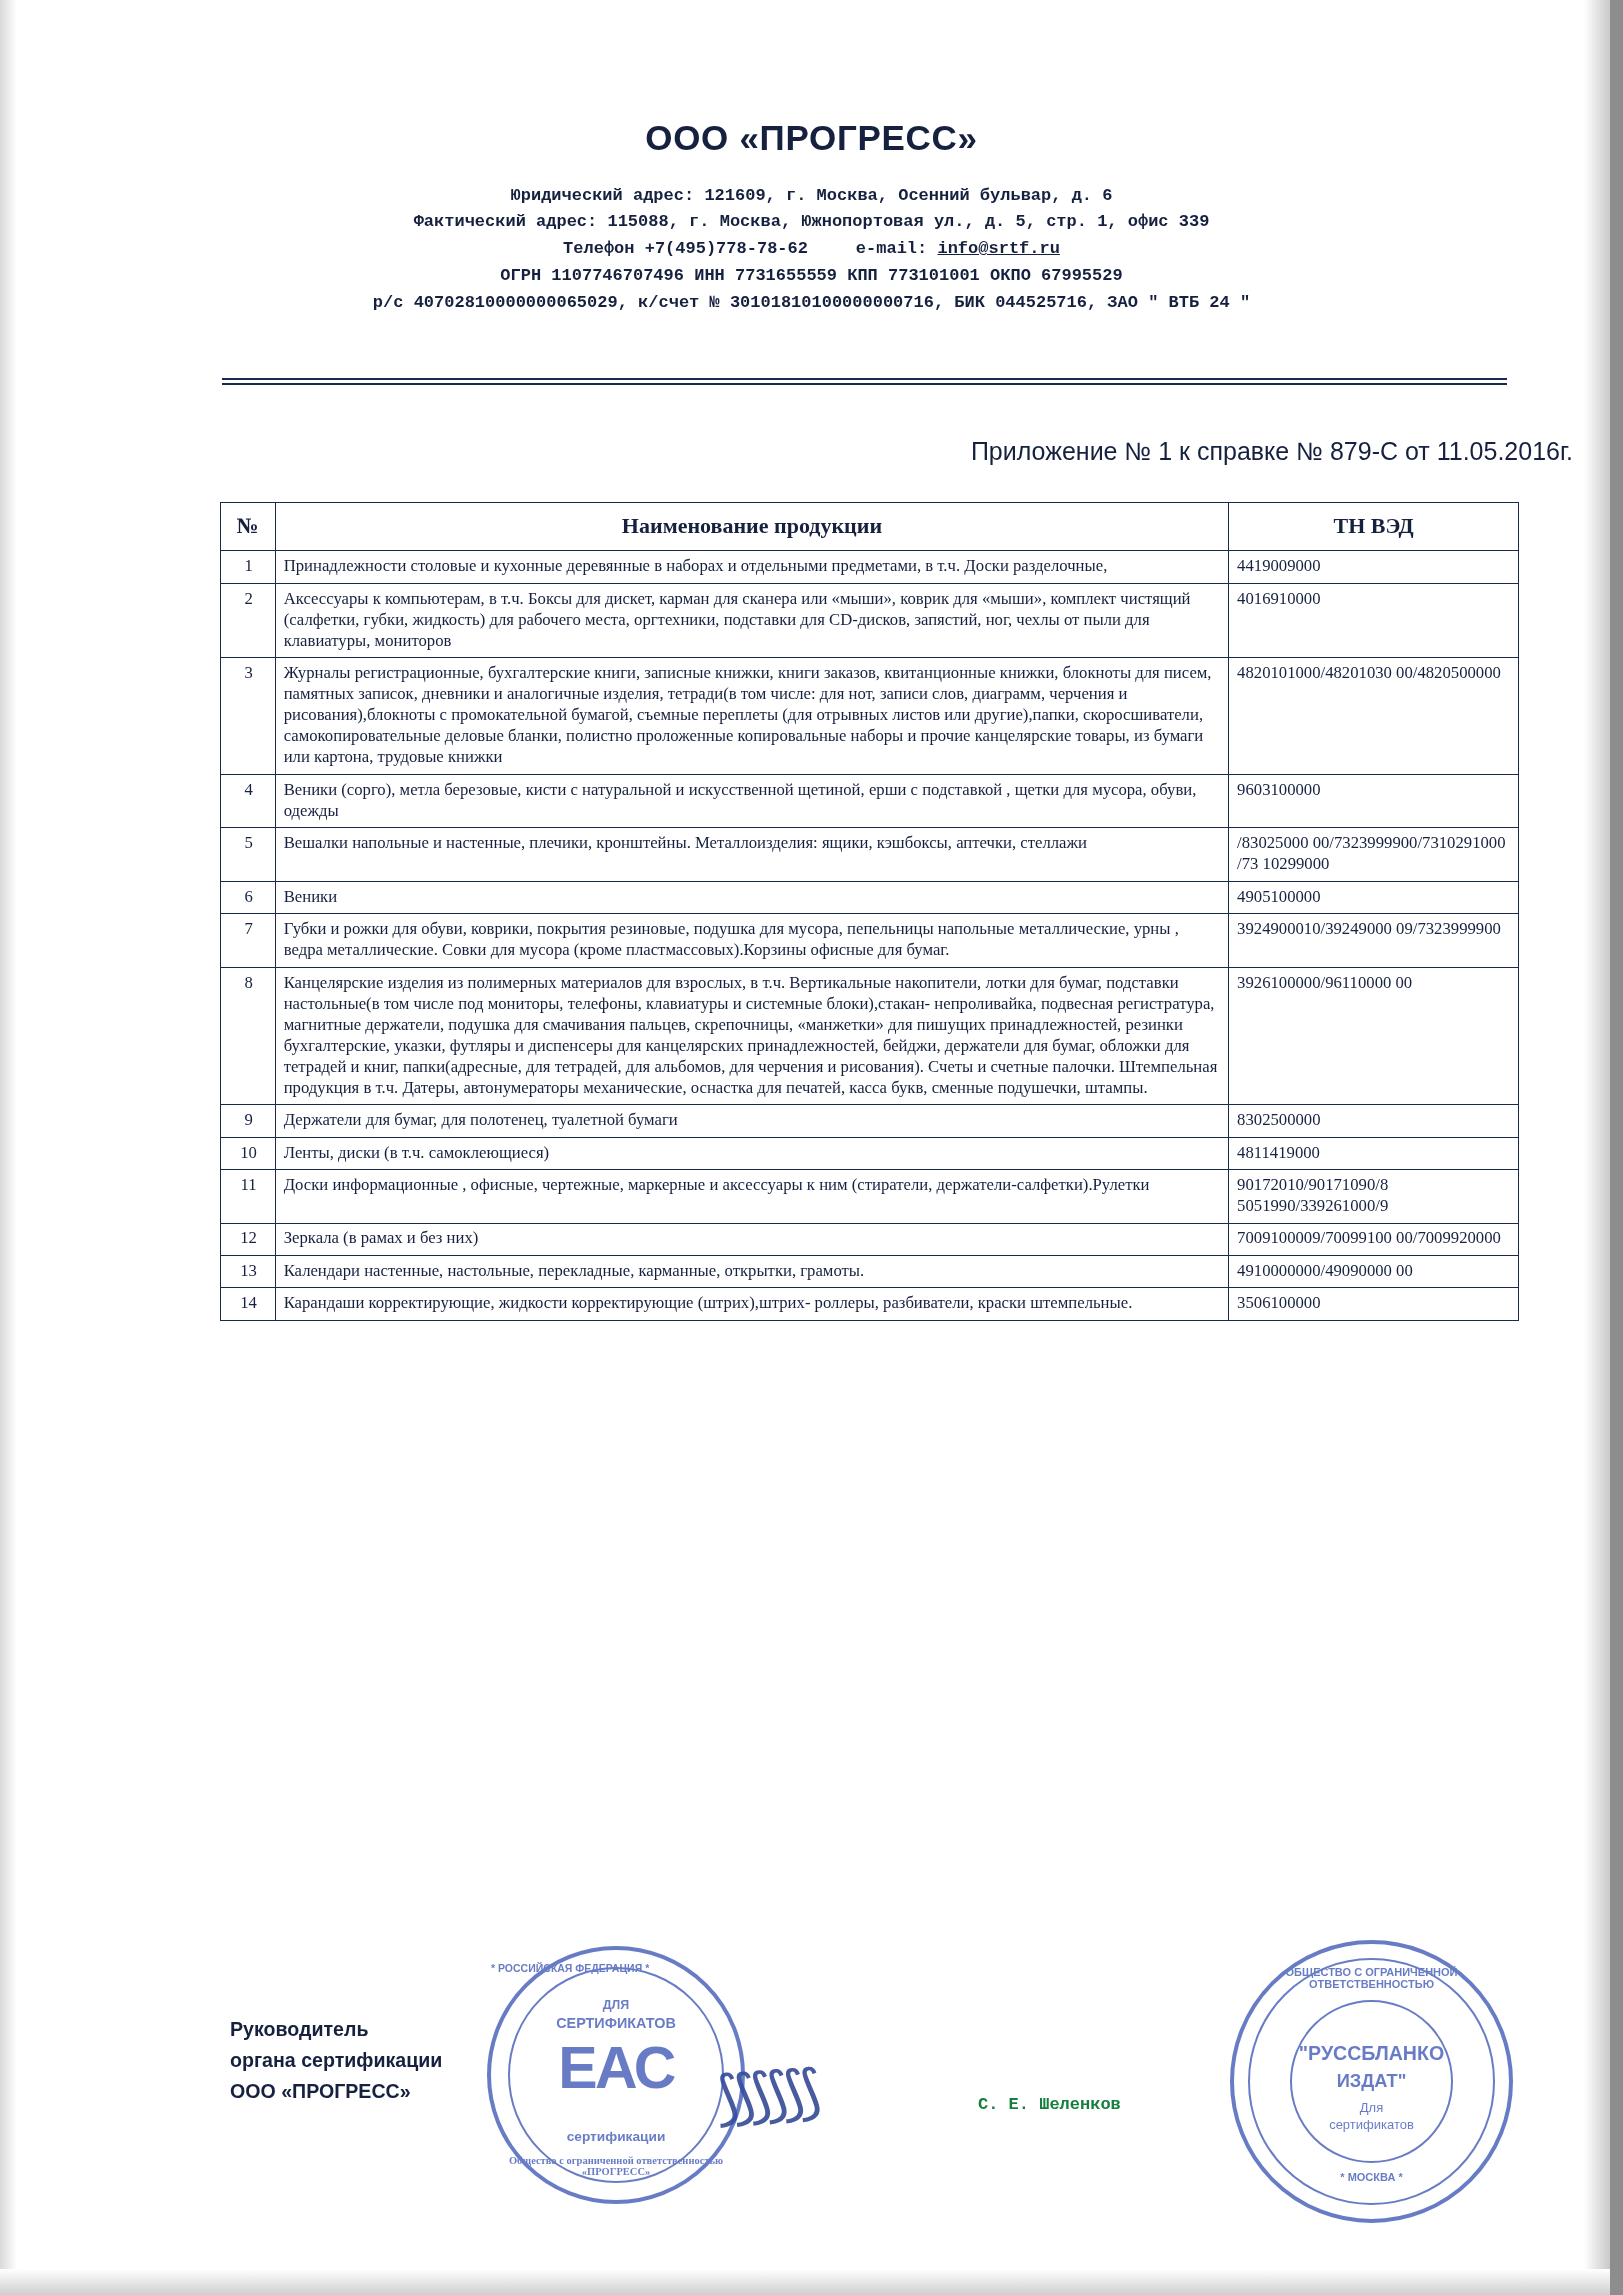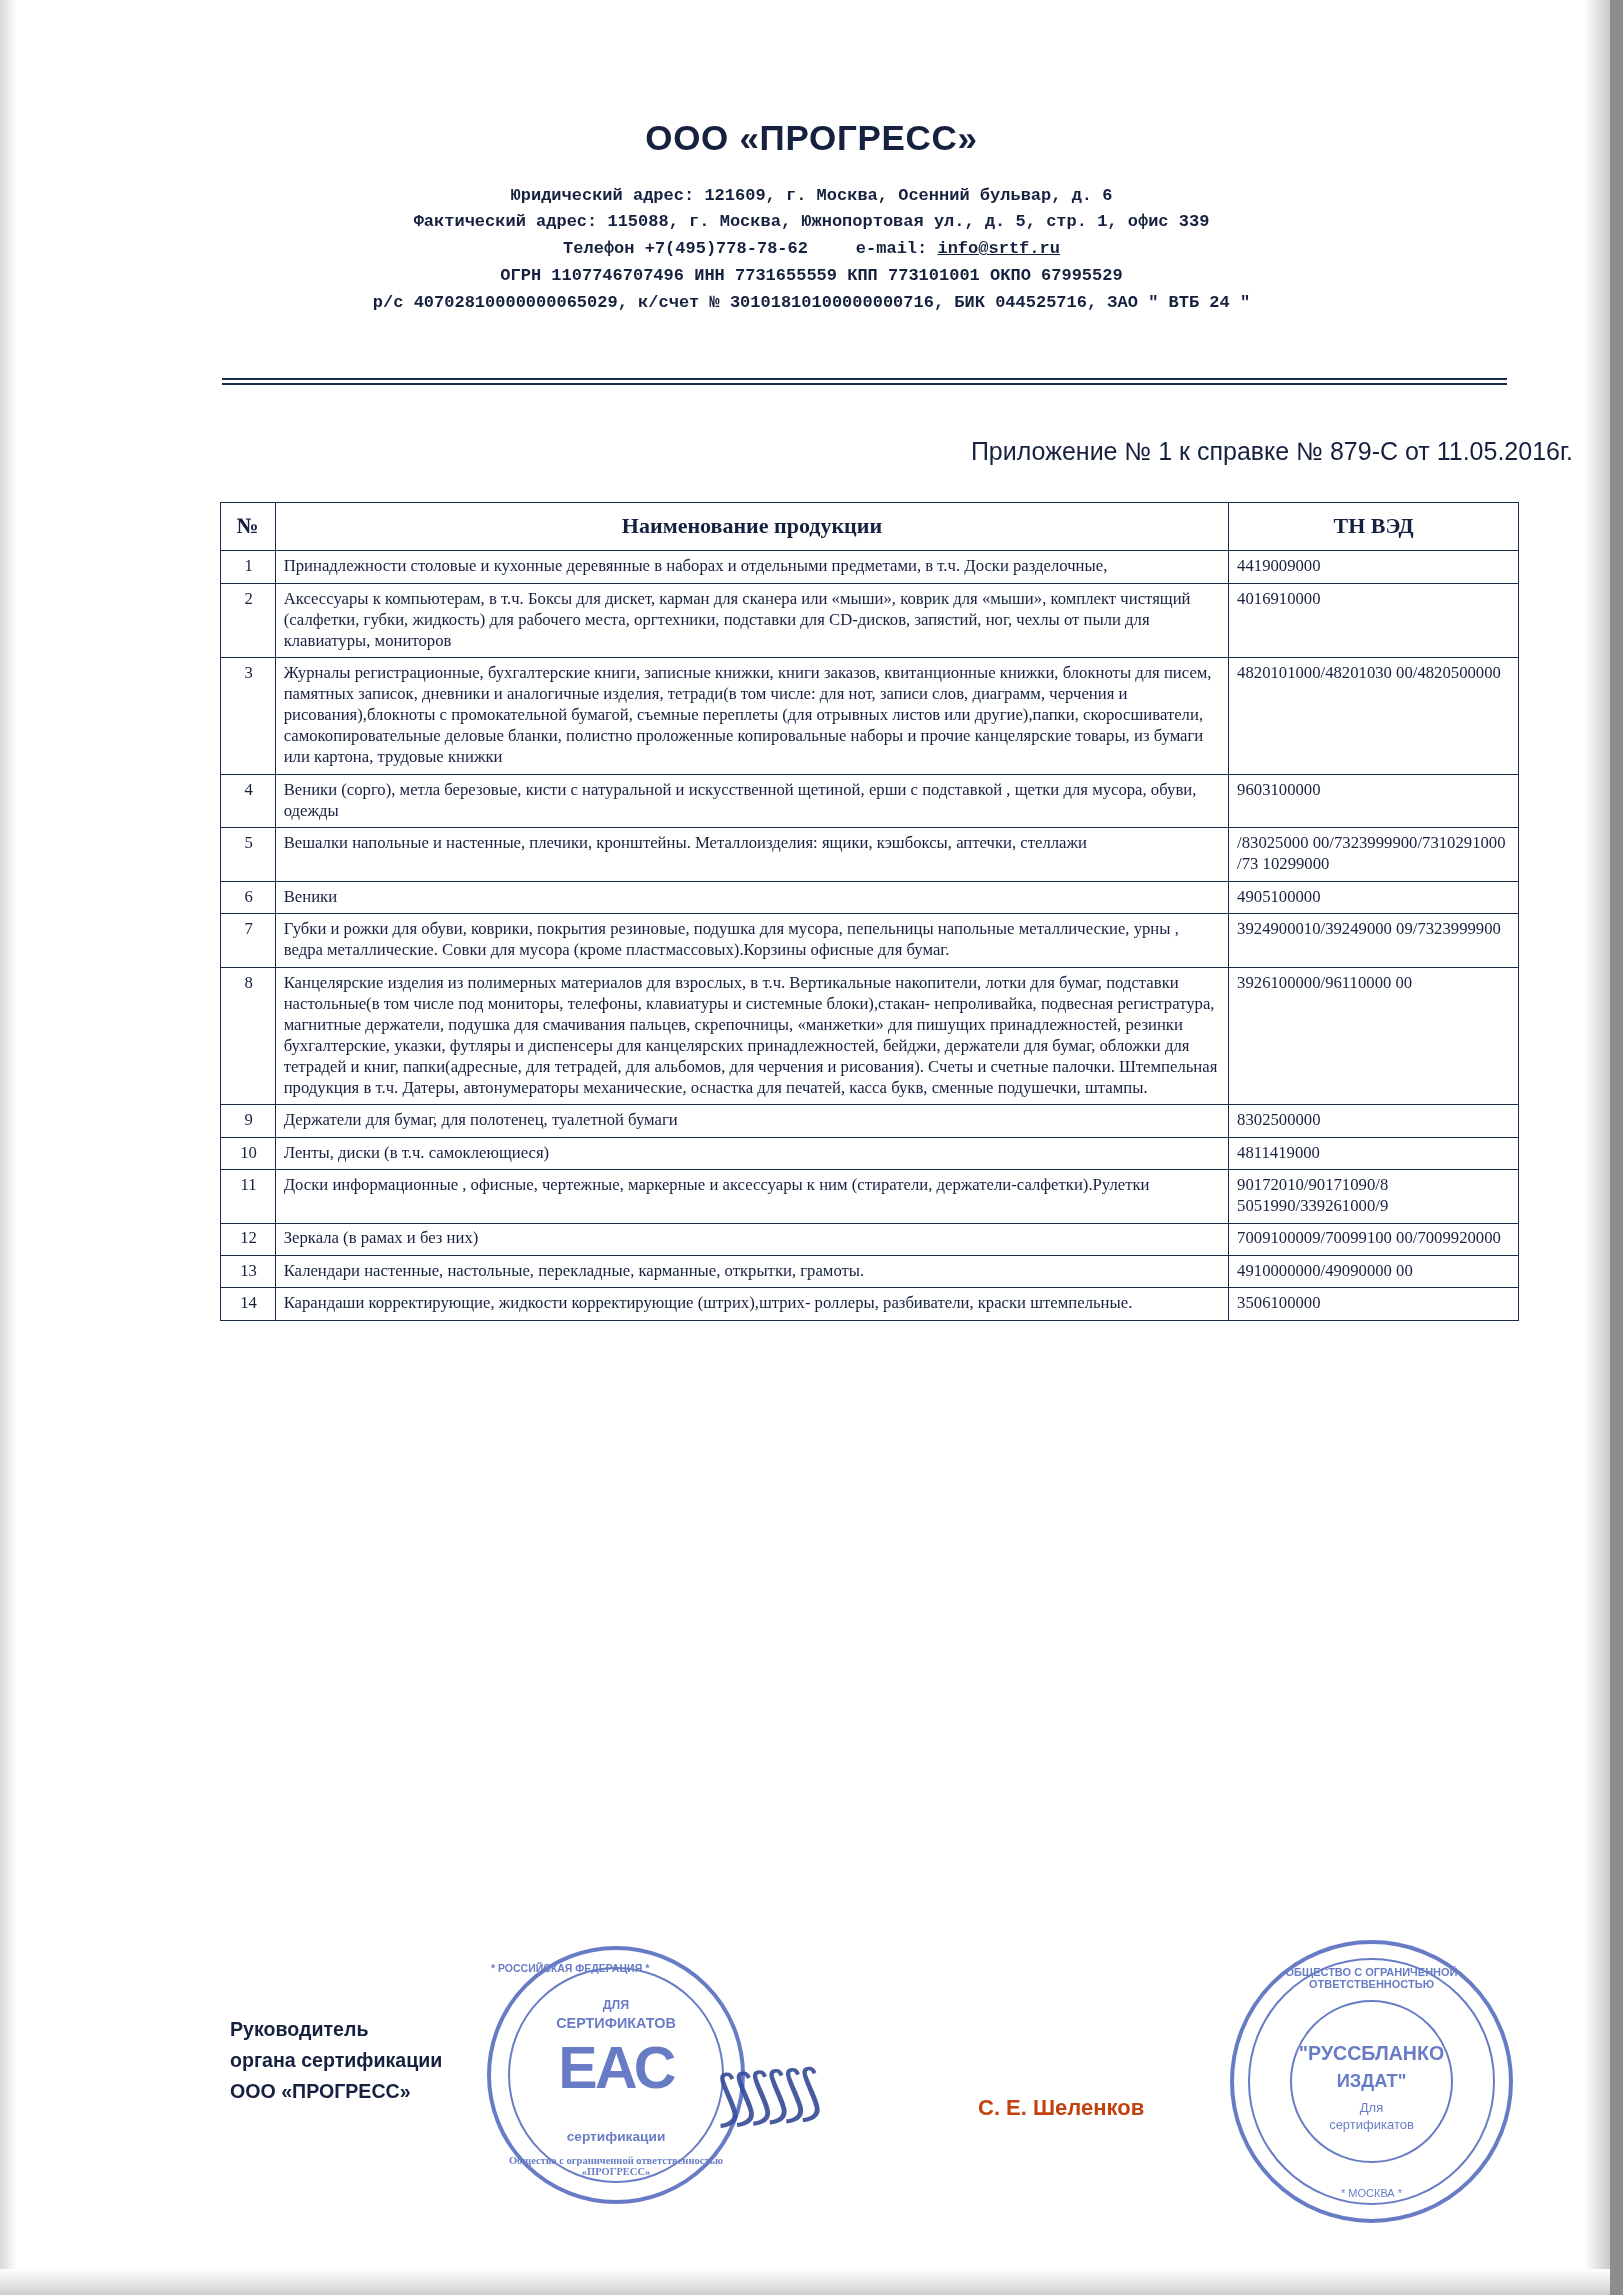"С. Е. Шеленков" .signer-name { color: #c2410c -> #15803d; font-family: Liberation Sans, sans-serif -> Liberation Mono, monospace; font-size: 22px -> 17px }
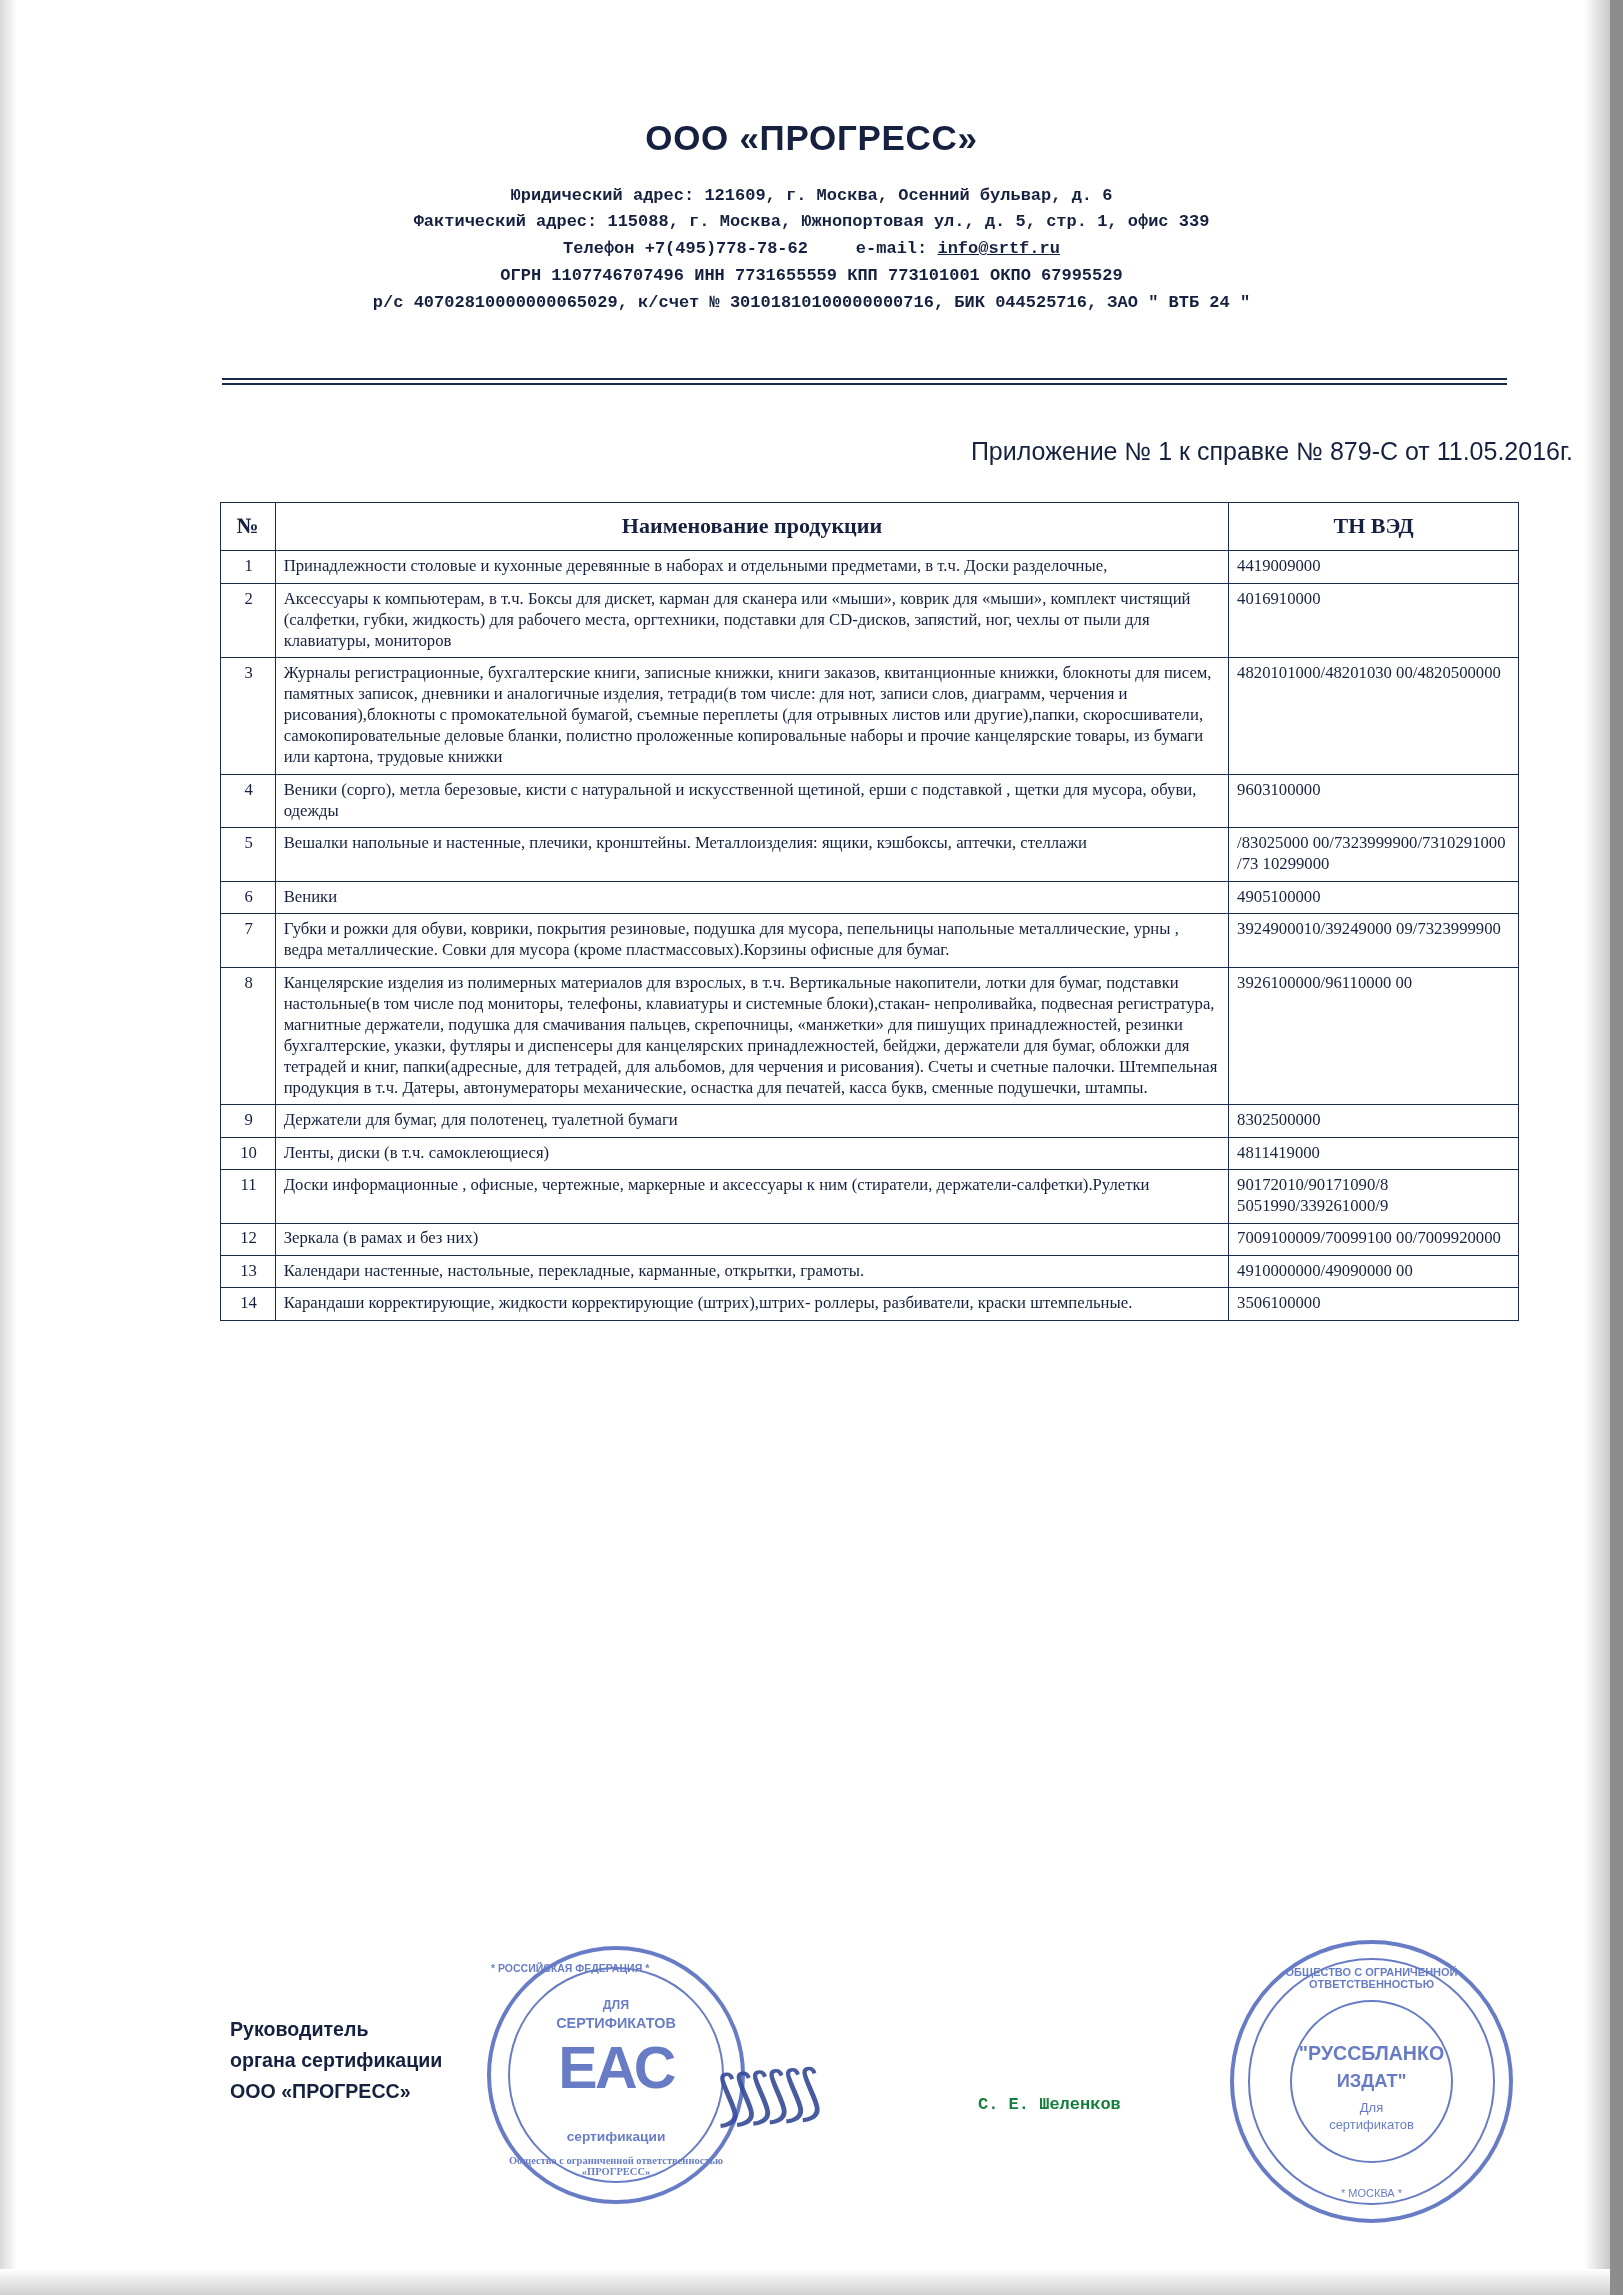"* МОСКВА *" .stamp-russ .rcirc-bottom { bottom: 20px -> 36px; font-weight: normal -> bold }
